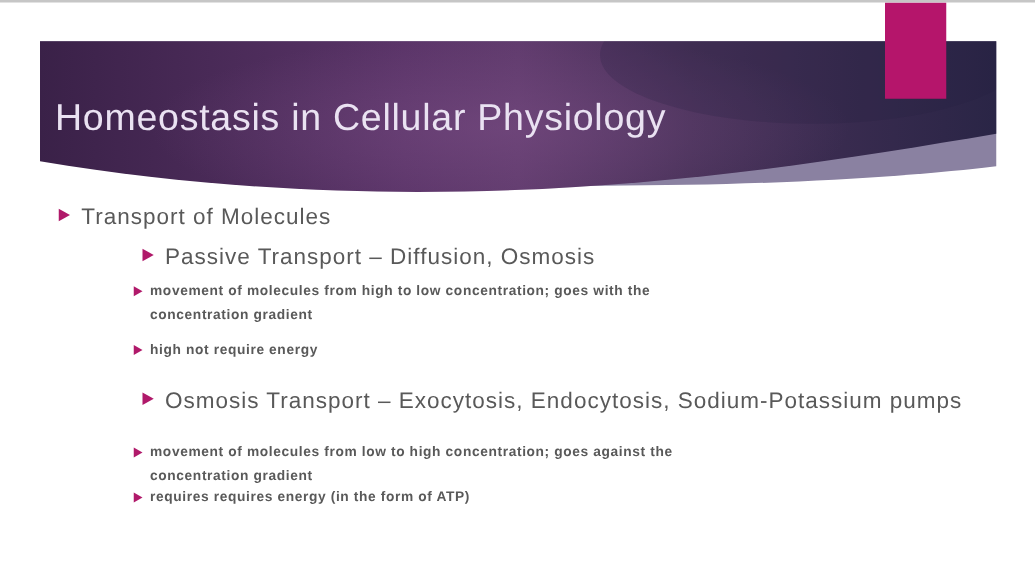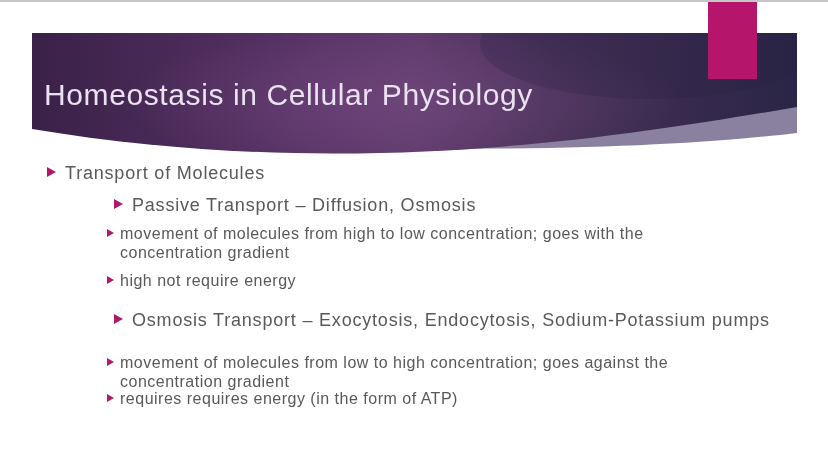"movement of molecules from high" .lvl3 { font-size: 16px -> 11px; font-weight: none -> bold }
